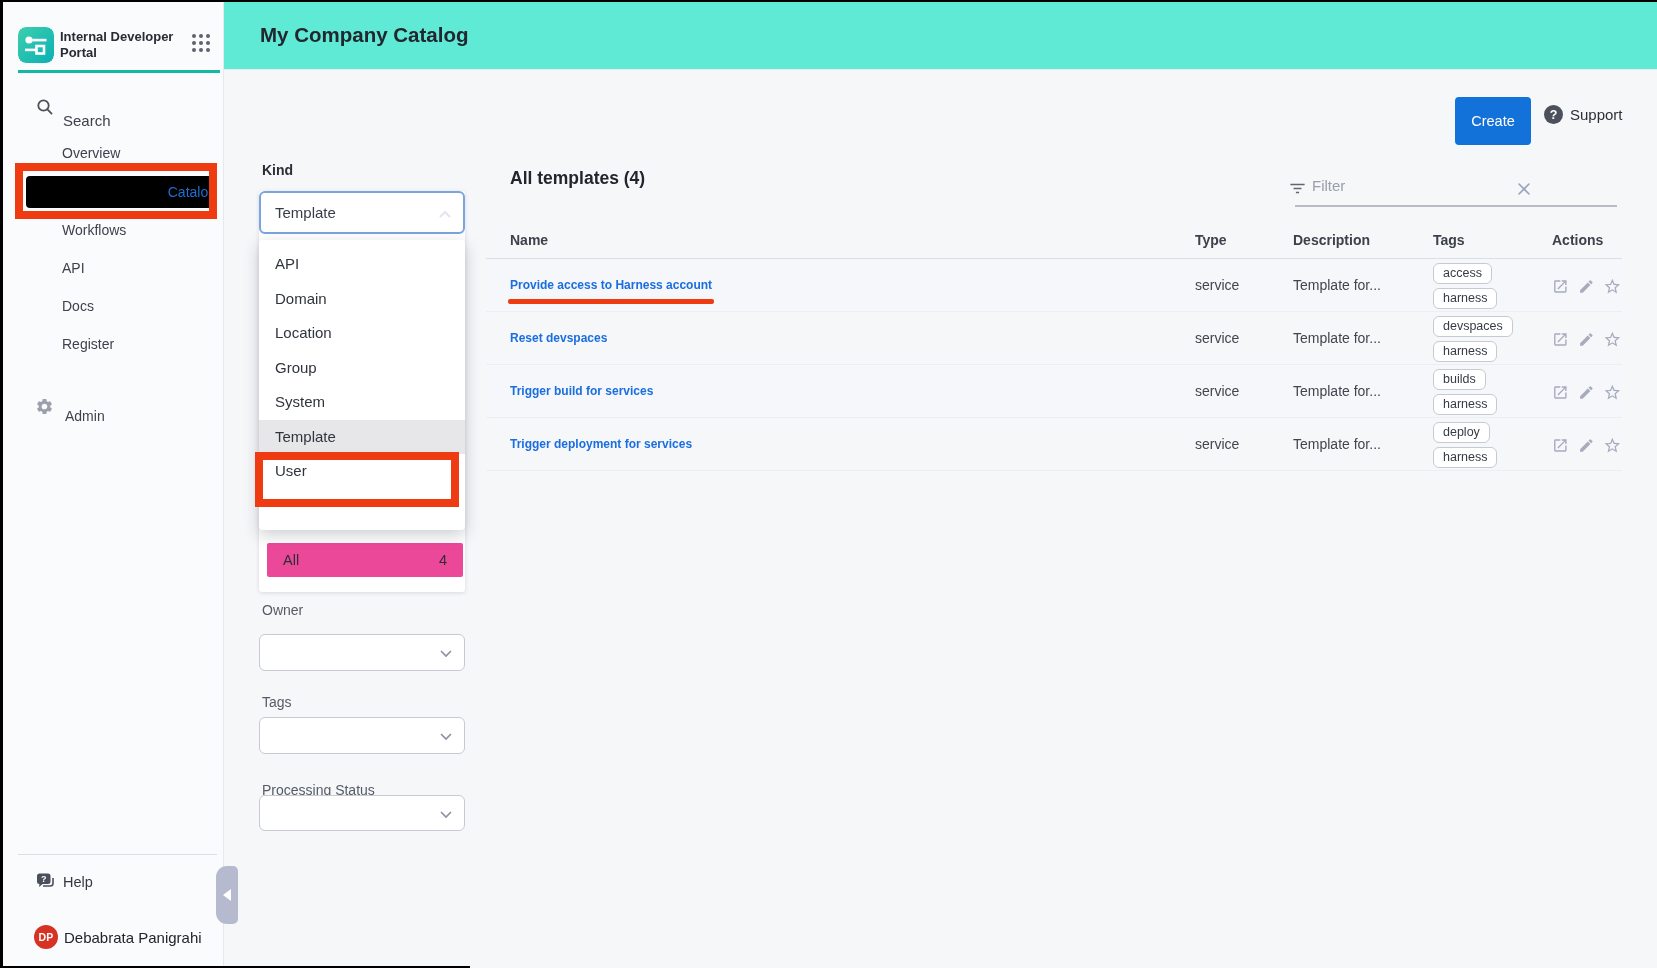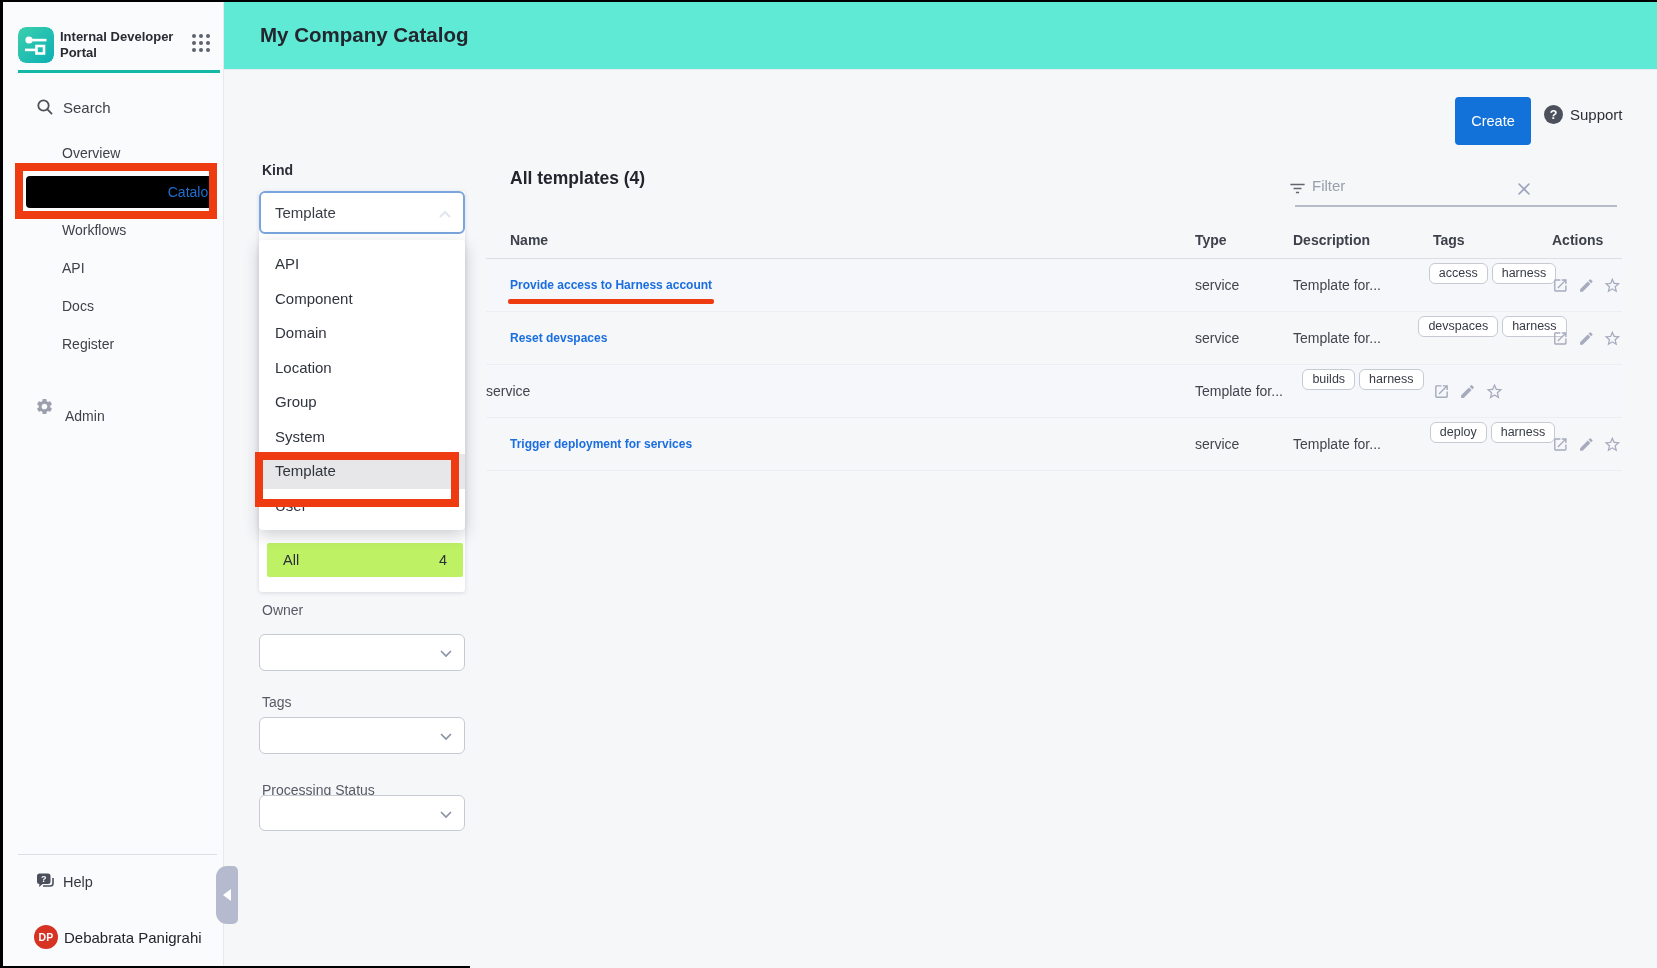"Search" .search-label { top: 3px -> 16px }
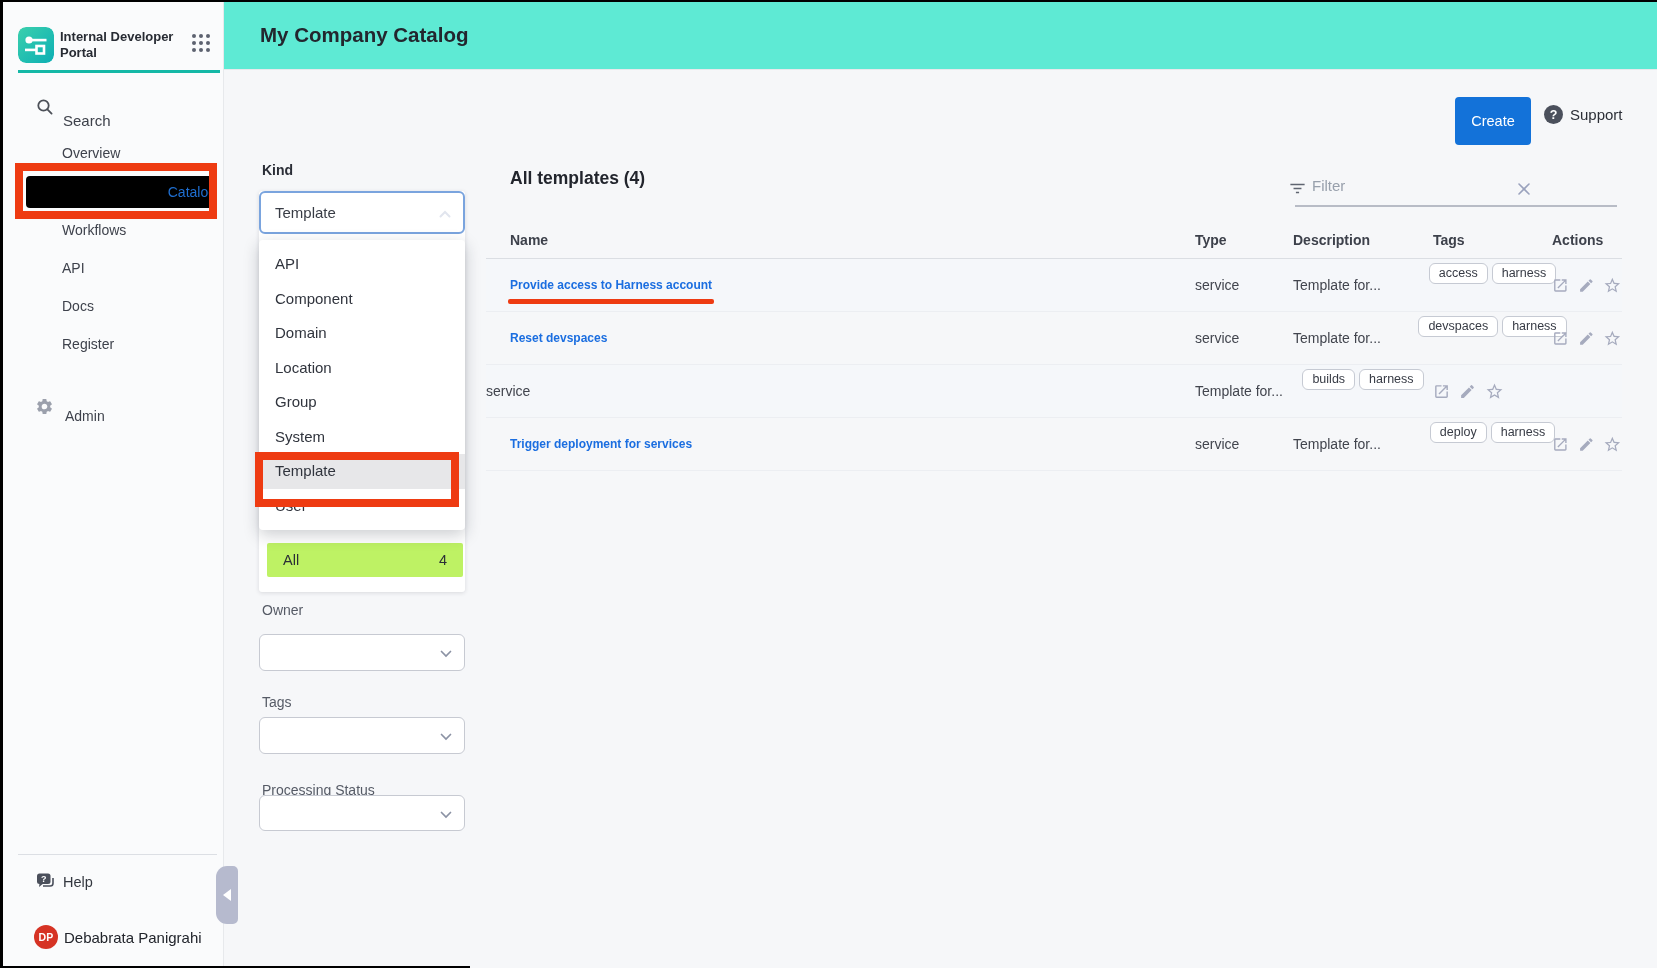"access" .cell-tags { flex-direction: row -> column }
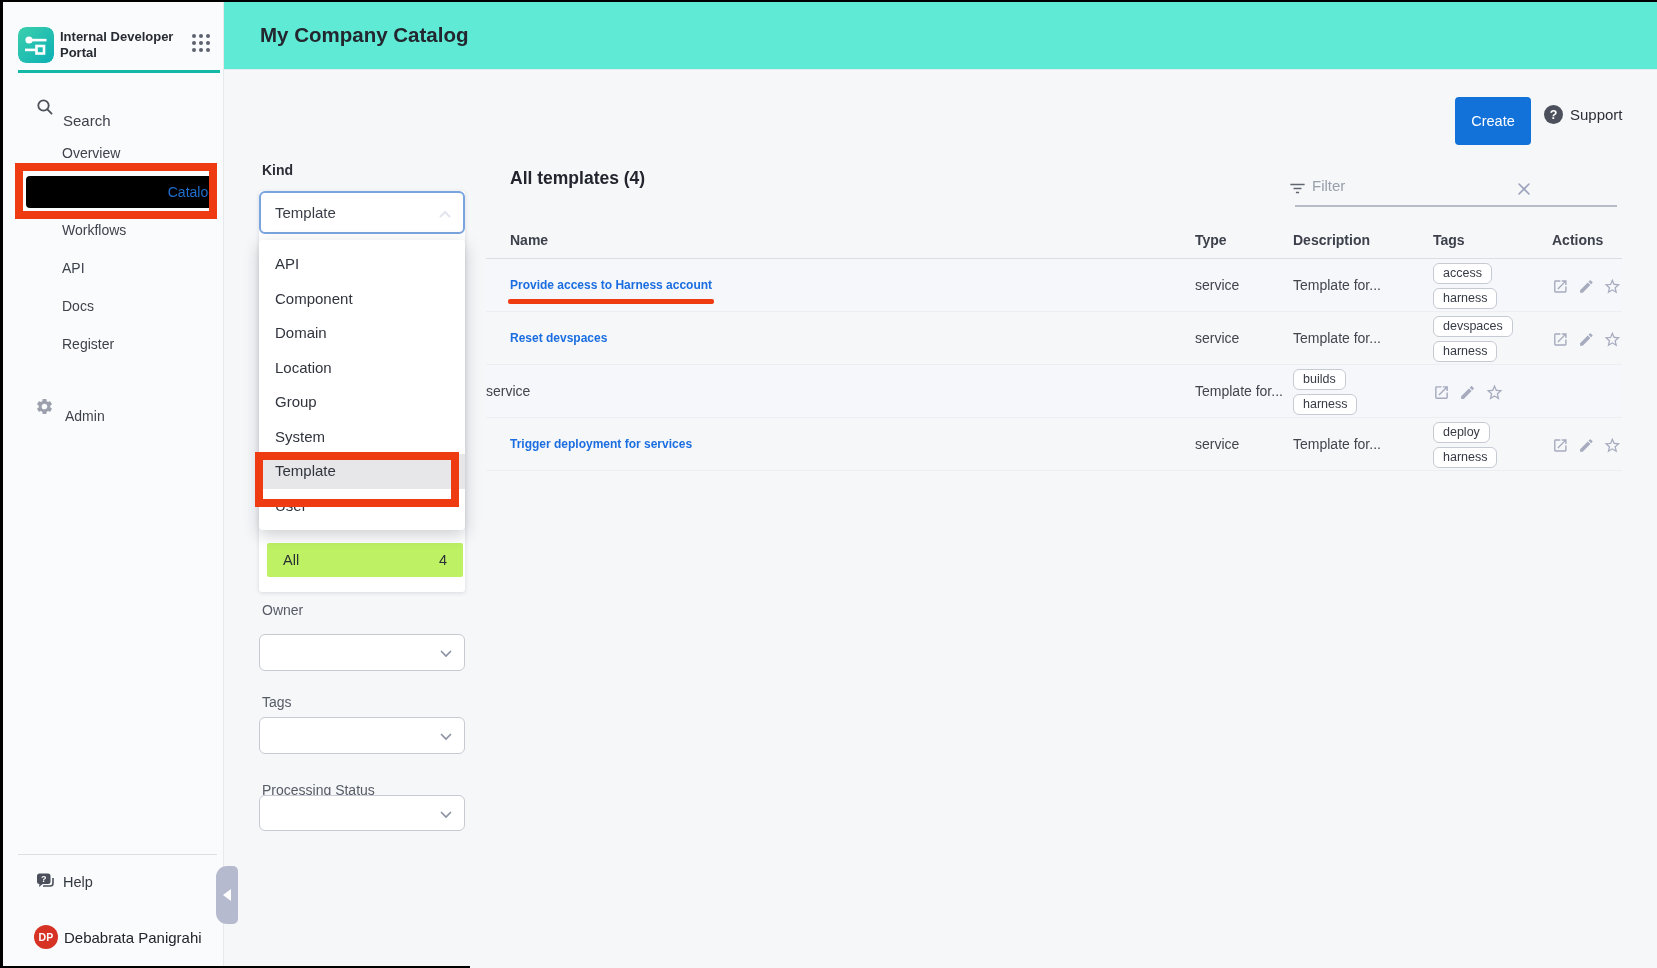"Component" div.kd-option { html: <div>Component</div> -> none }
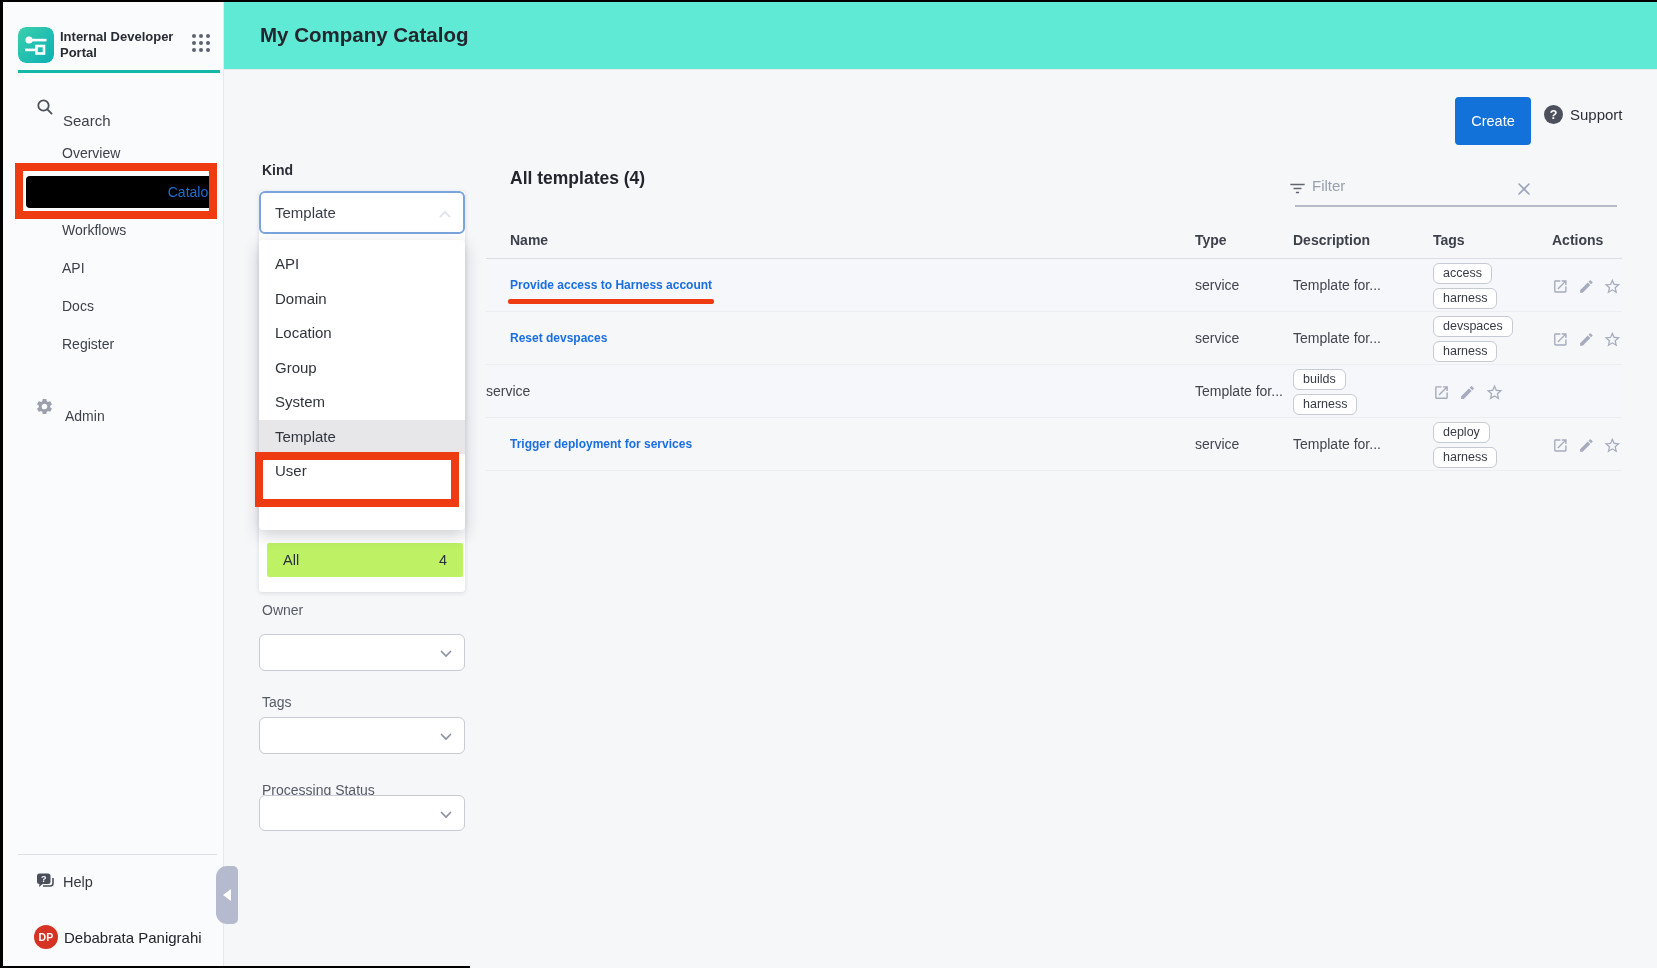"Trigger build for services" div.cell-name { html: none -> <div> <span>Trigger build for services</span> </div> }
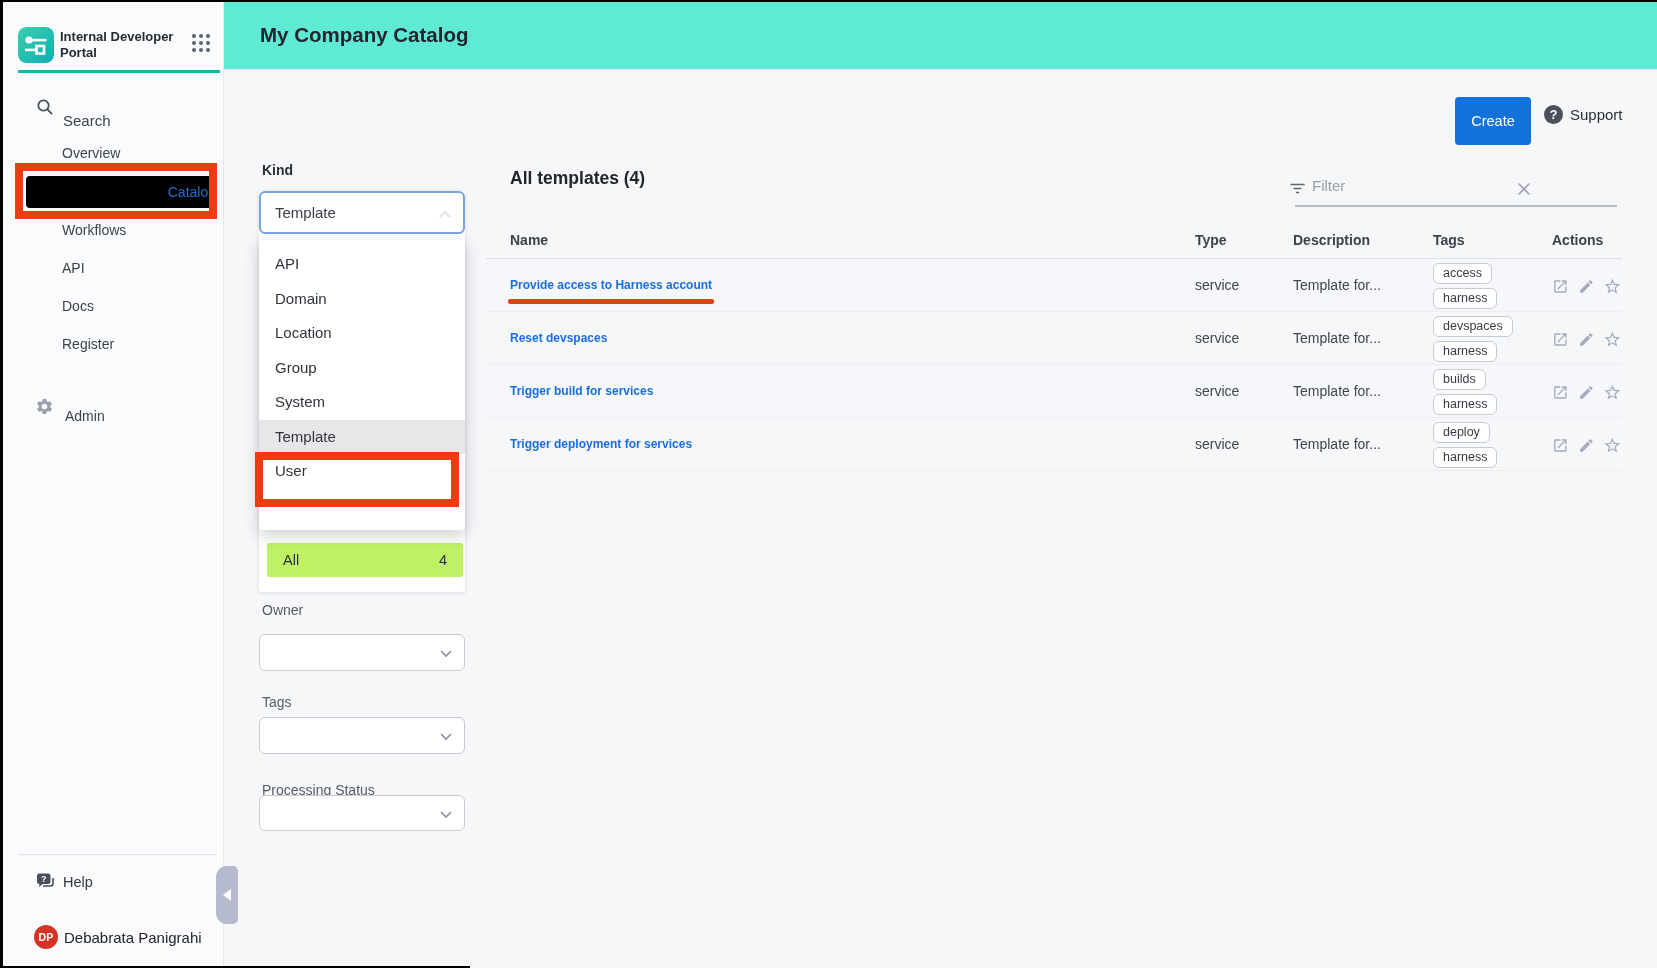"All" .all-row { background: #bef264 -> #ec4899 }
